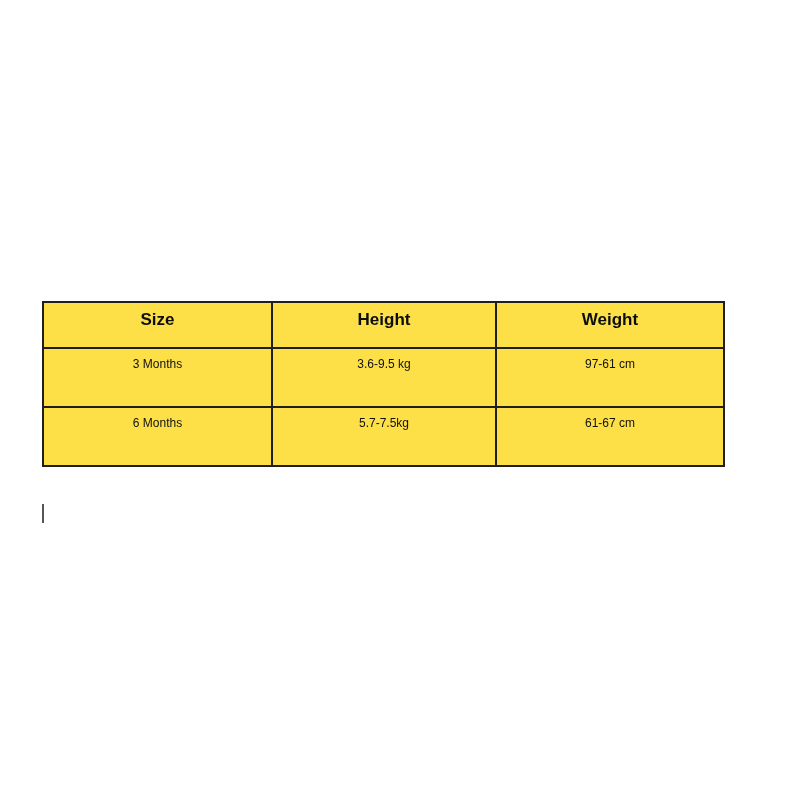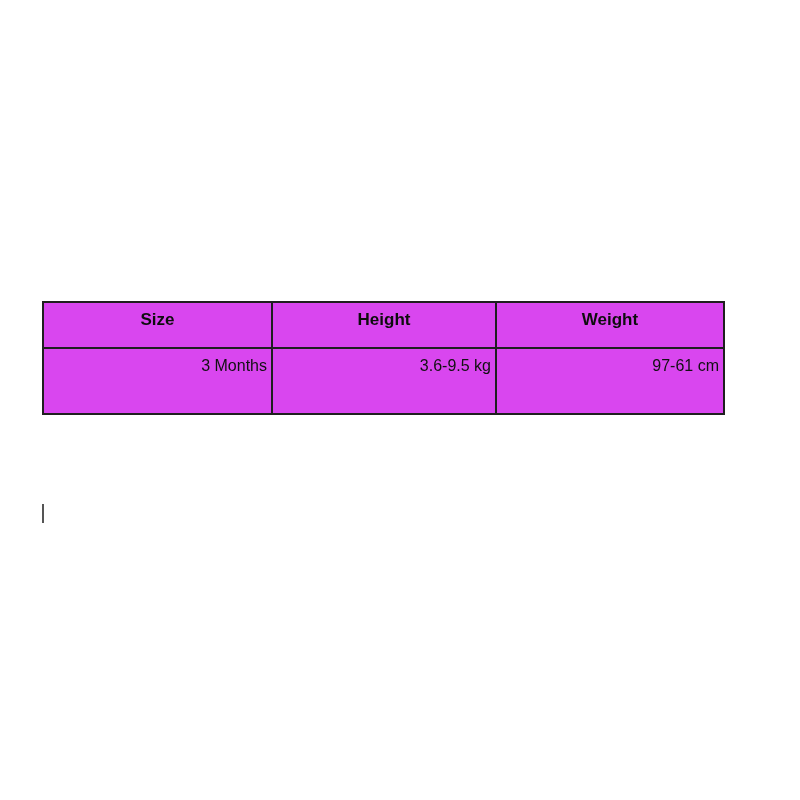"Size" table.size-chart th, table.size-chart td { background: #d946ef -> #fde047 }
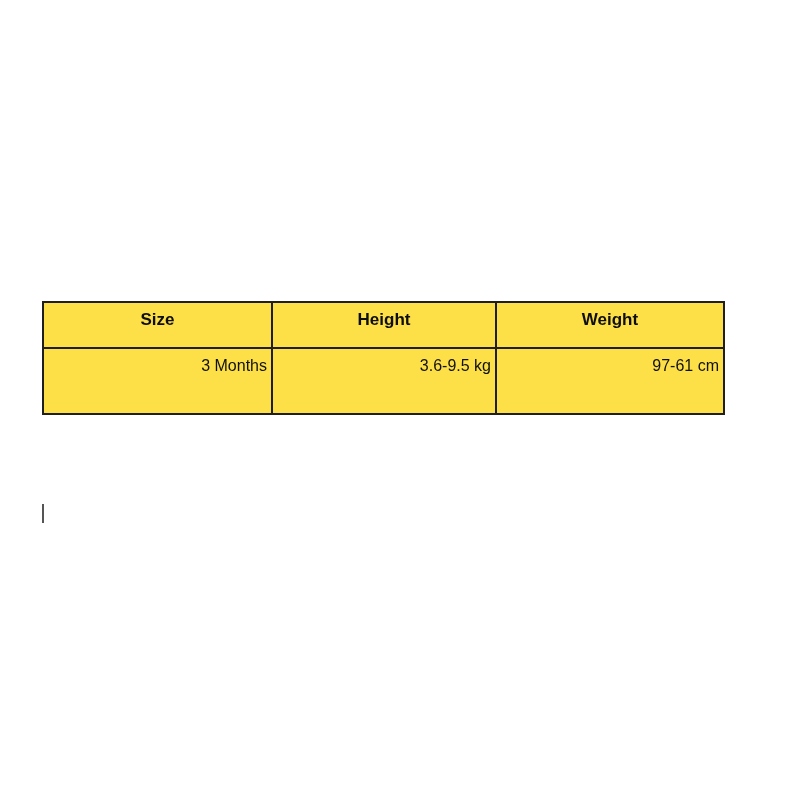"3 Months" table.size-chart td { font-size: 16px -> 12px; padding: 8px 4px 16px 4px -> 8px 4px 9px 4px; text-align: right -> none }
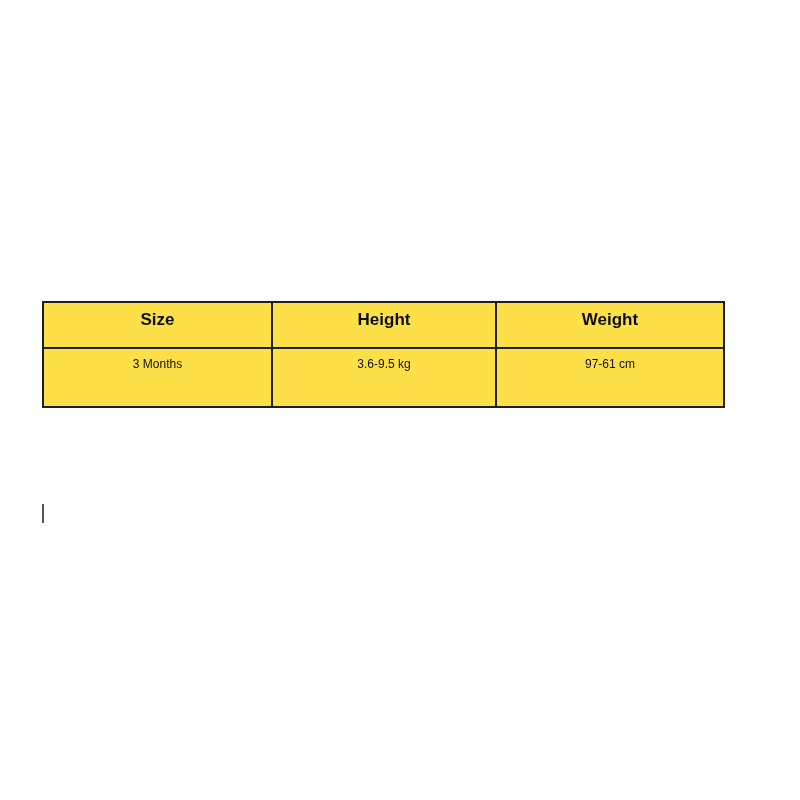"6 Months" tr { html: none -> <tr> <td>6 Months</td> <td>5.7-7.5kg</td> <td>61-67 cm</td> </tr> }
